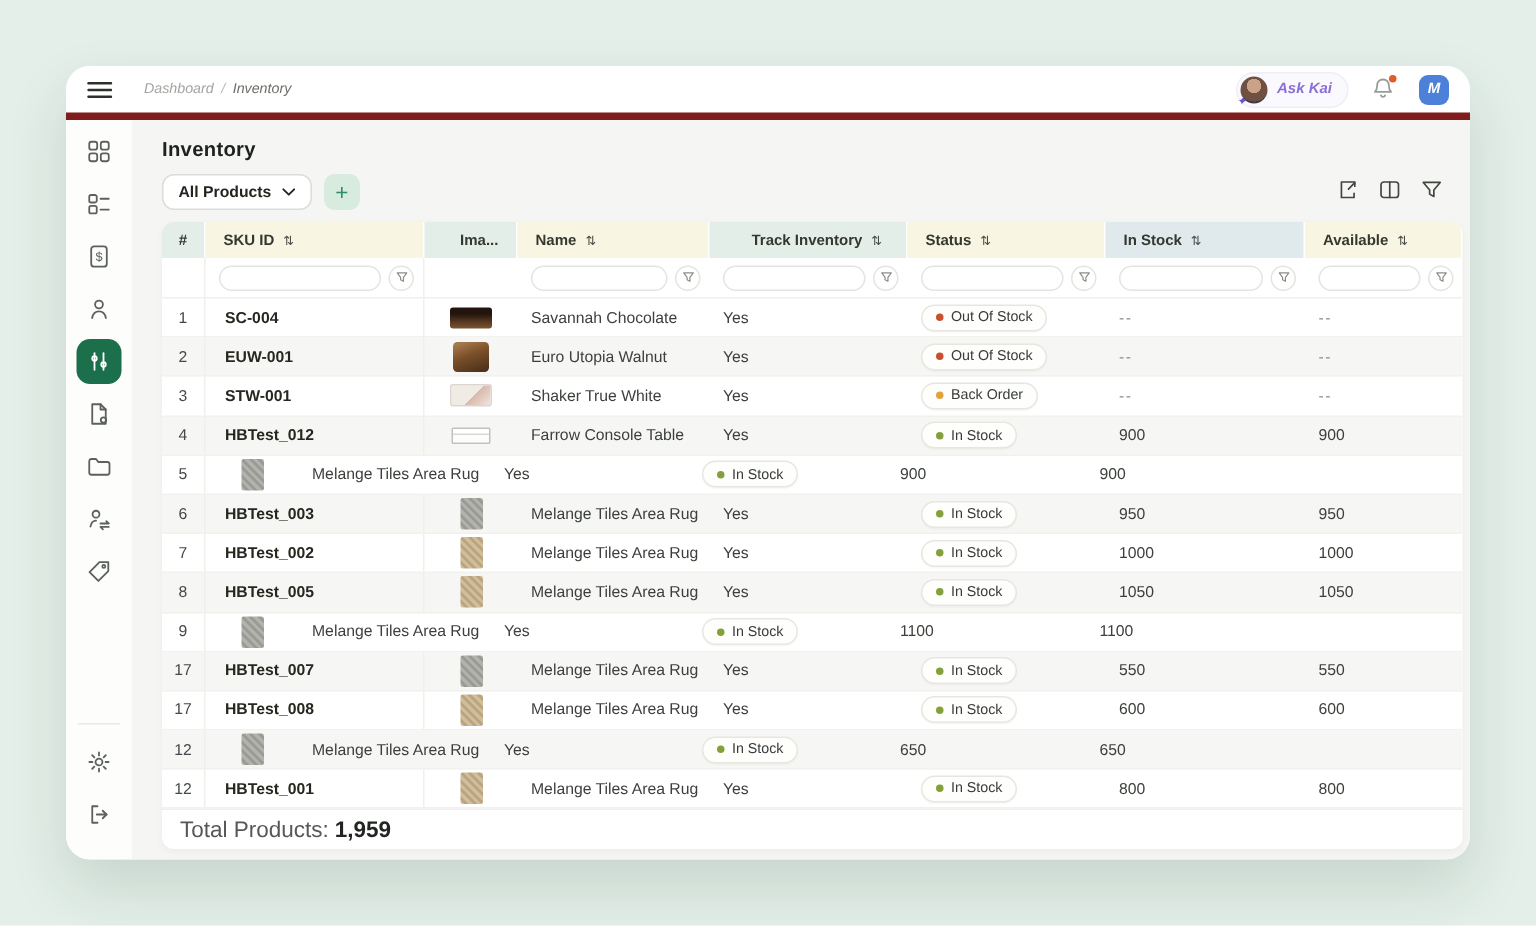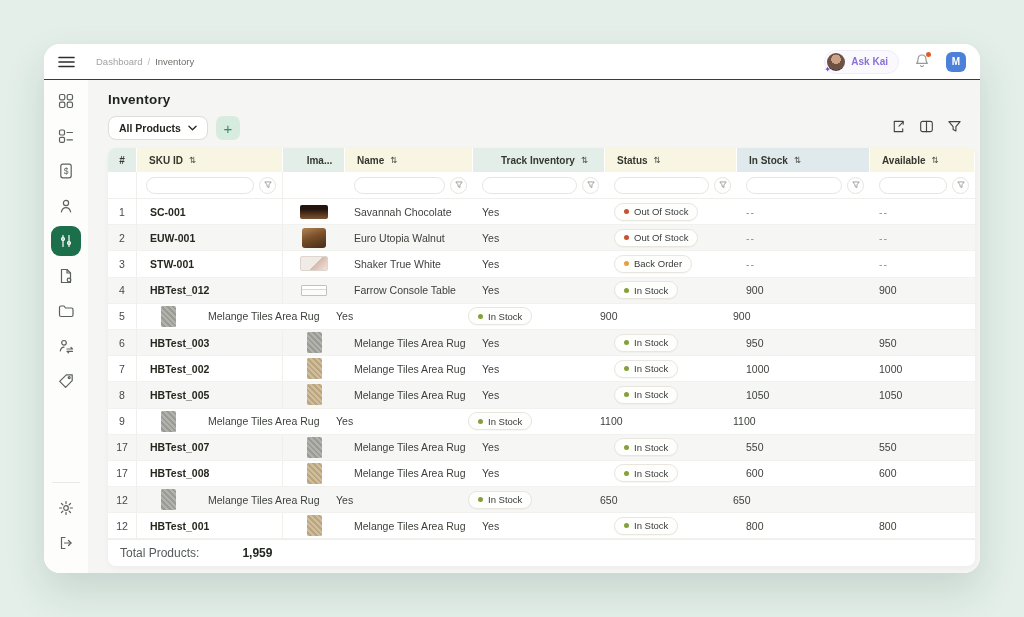"Dashboard" .topbar { border-bottom: 1px solid #7f1d1d -> 5px solid #7f1d1d; font-style: none -> italic }
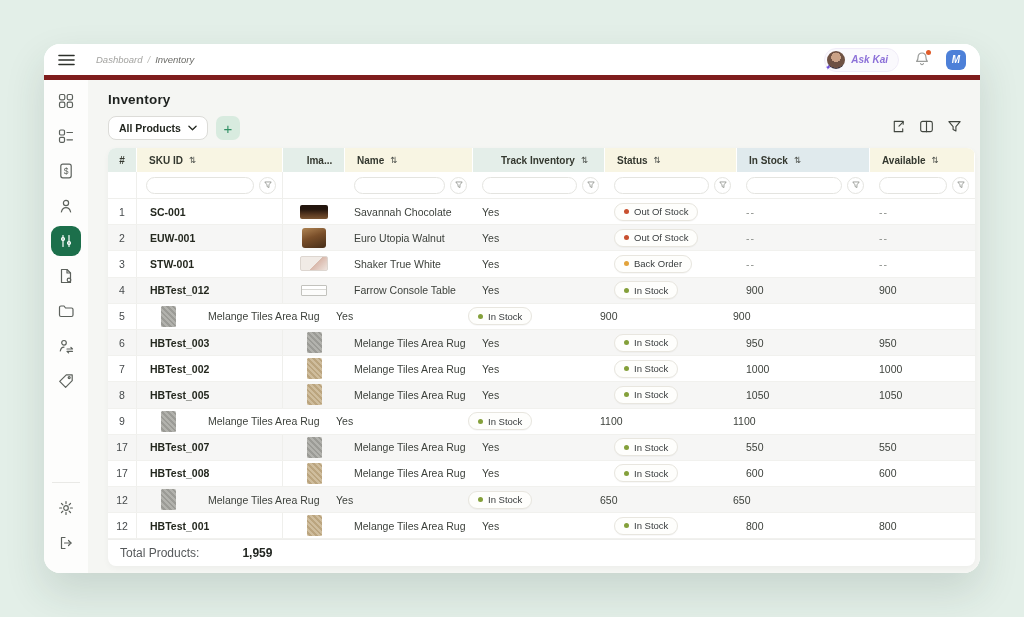"SC-001" div.td { text: SC-001 -> SC-004 }
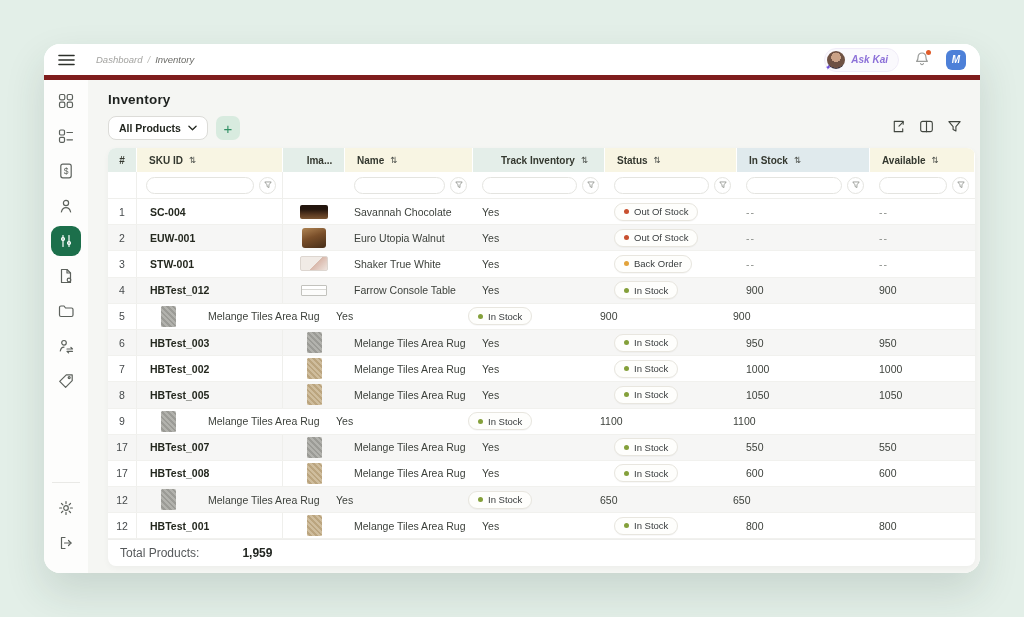"Total Products:" .tfoot { font-size: 12px -> 15px }
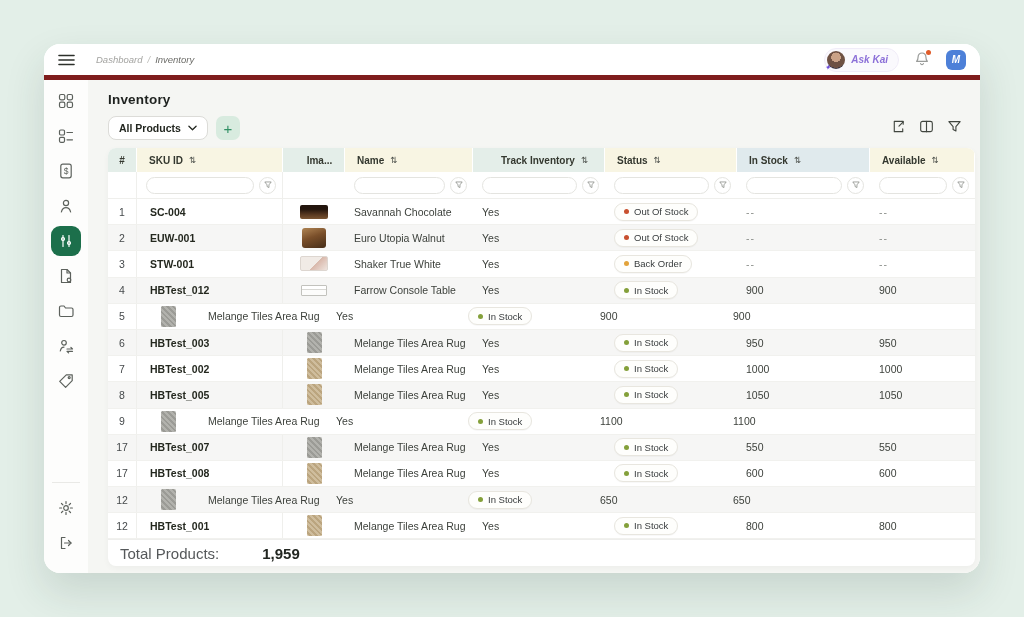"1,959" .tfoot b { margin-left: 39px -> none }
